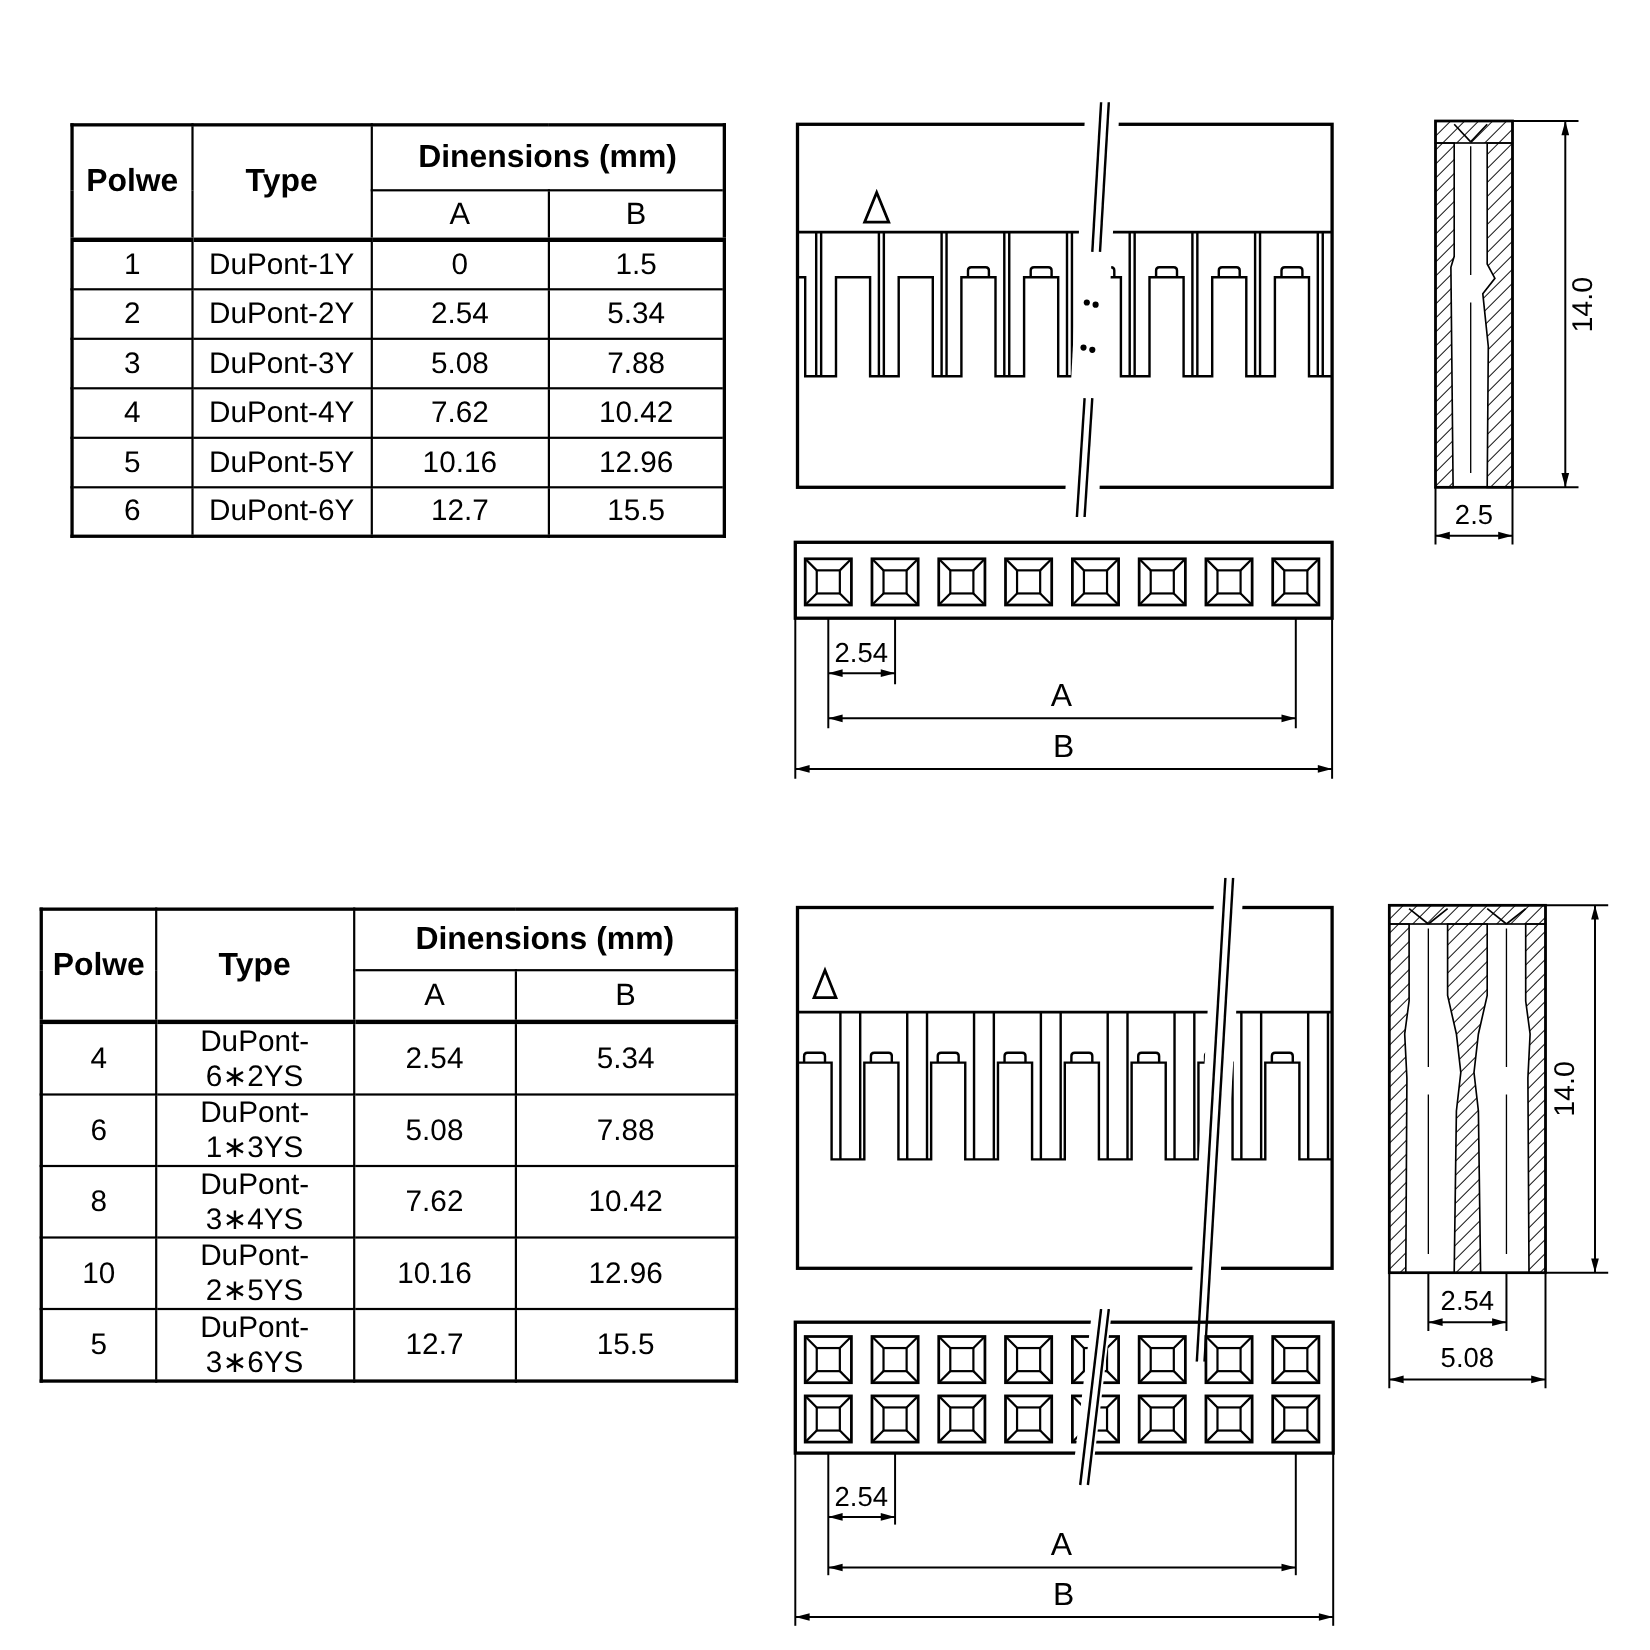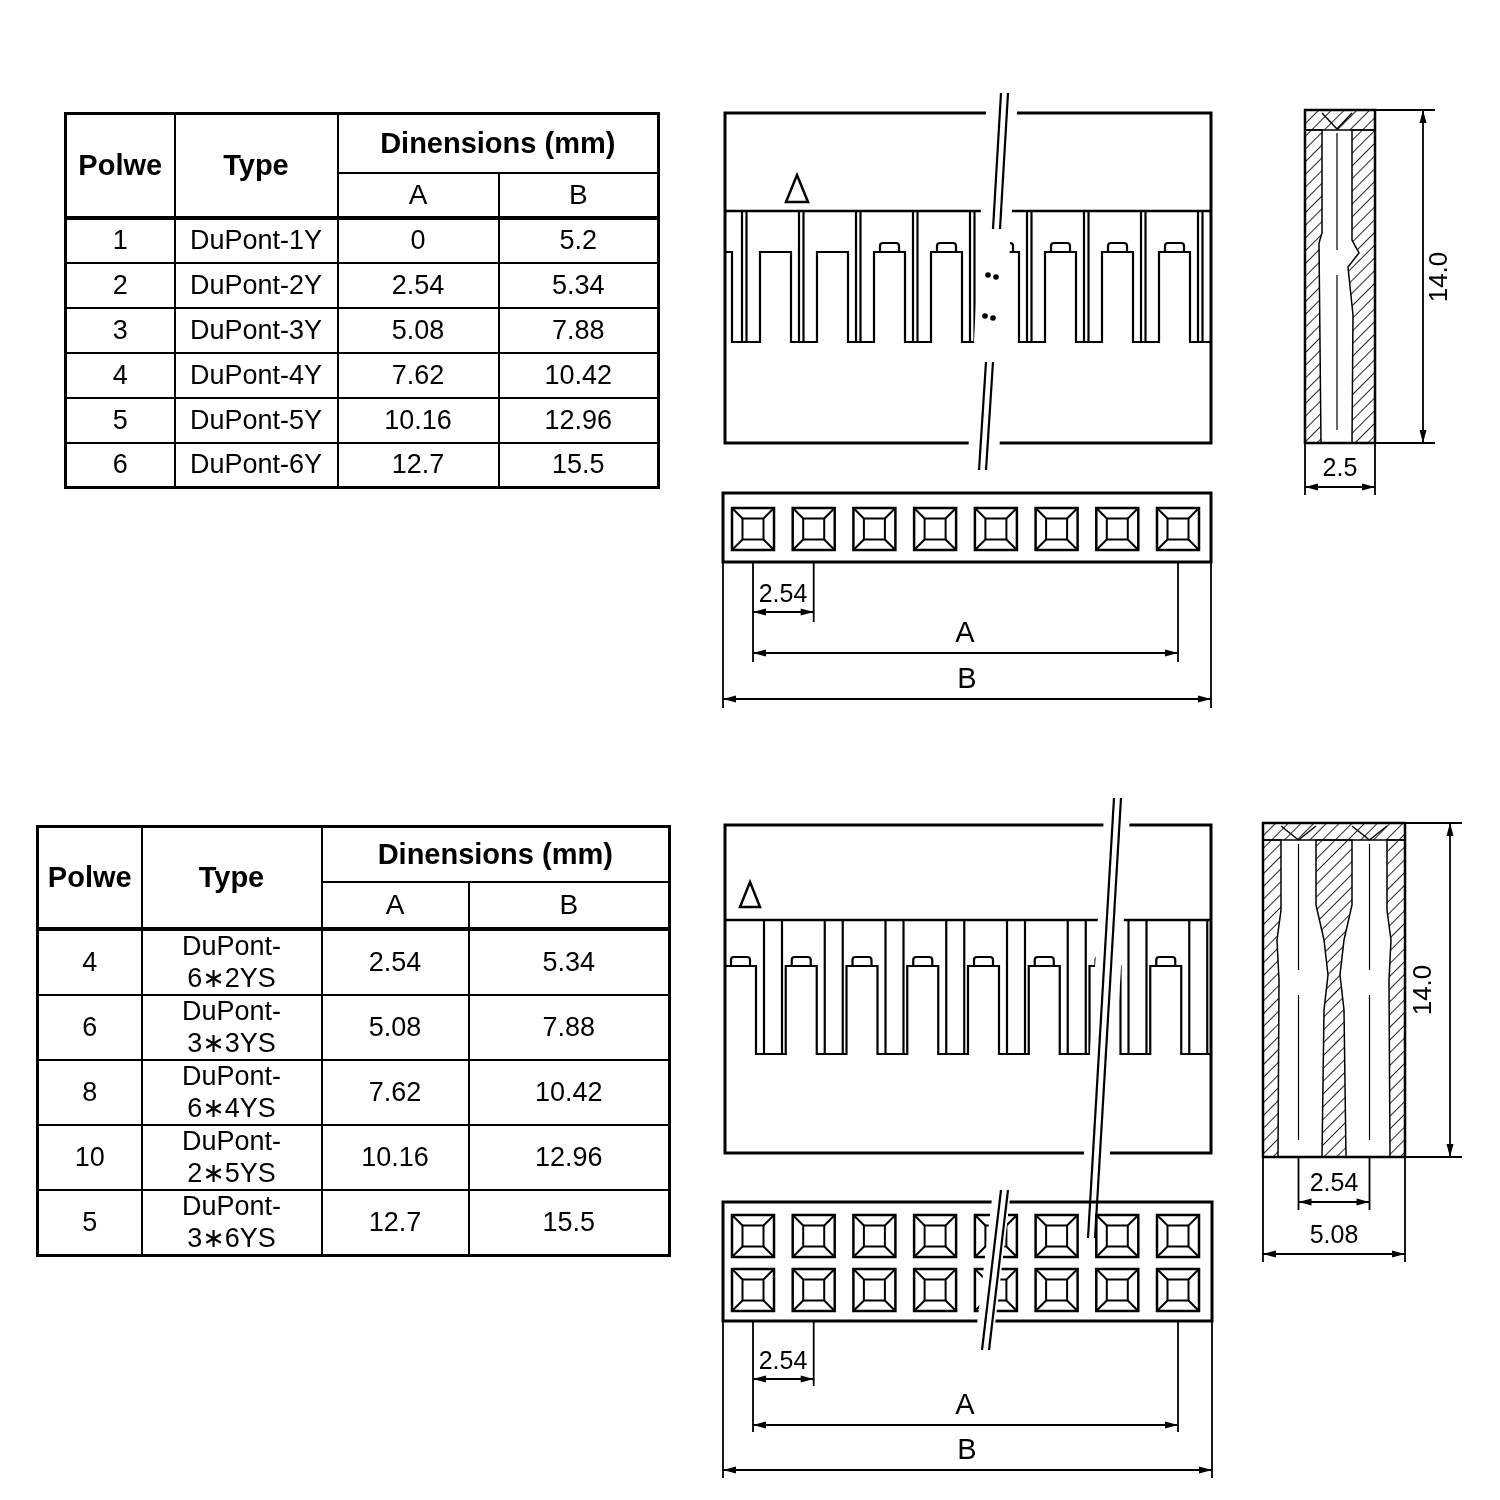"5.2" td { text: 5.2 -> 1.5 }
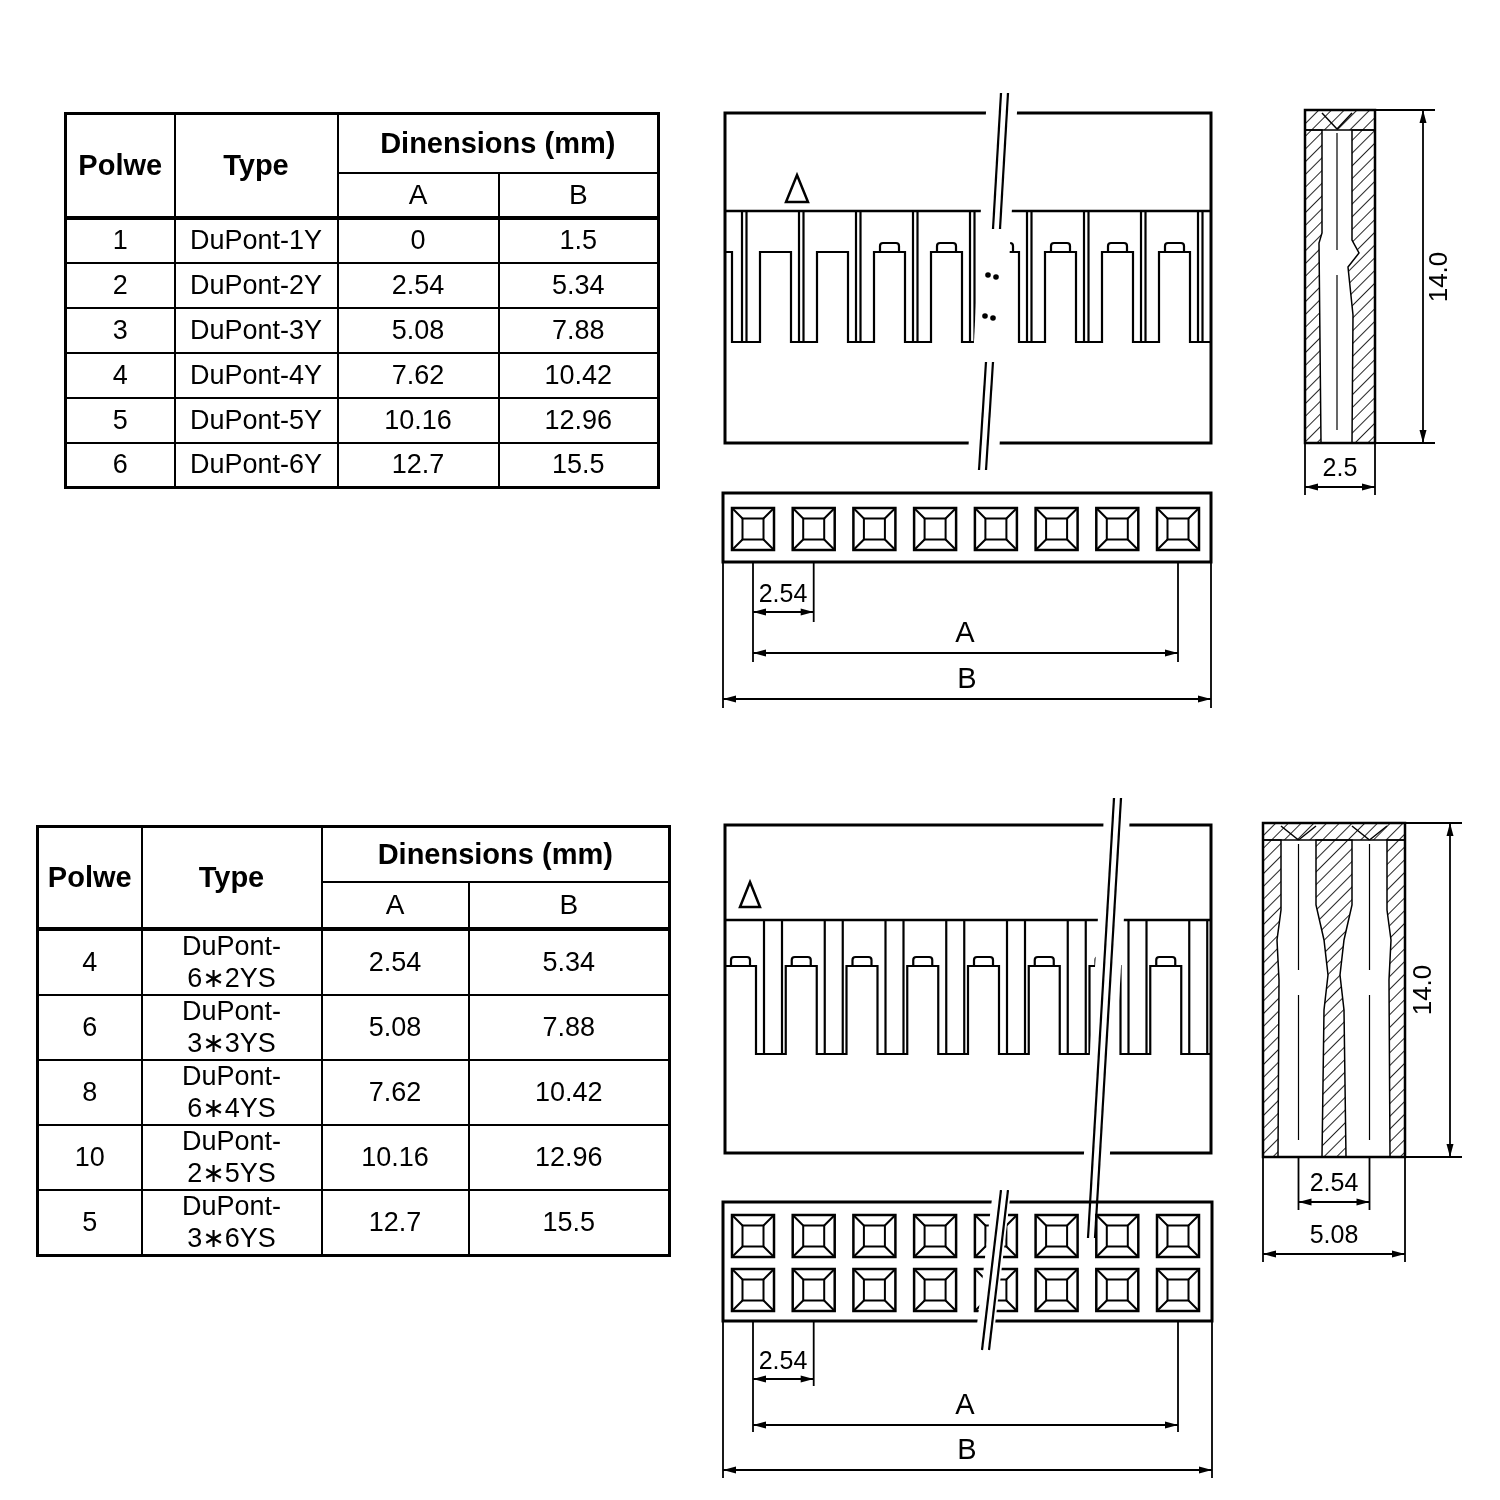"DuPont-3∗3YS" td { text: DuPont-3 -> DuPont-1 }
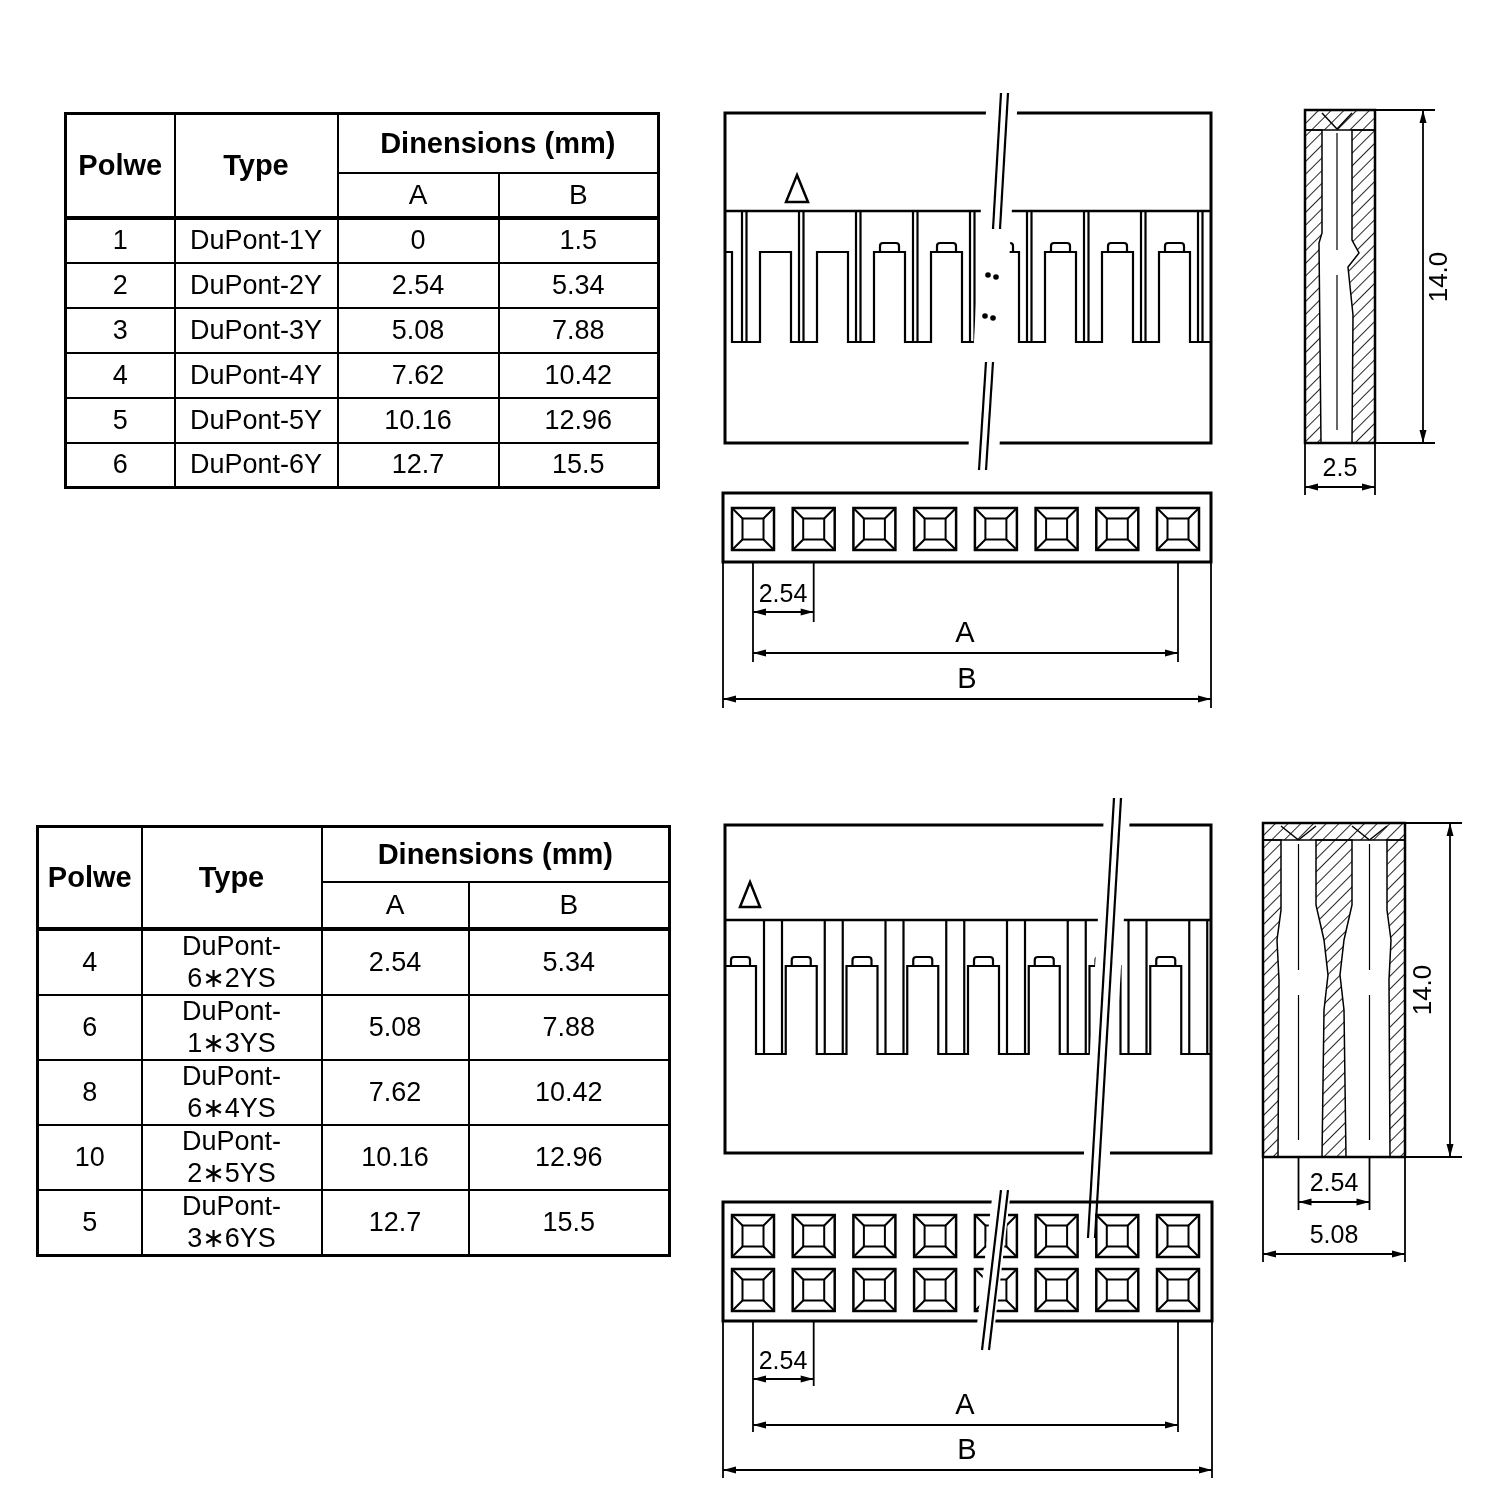"DuPont-6∗4YS" td { text: DuPont-6 -> DuPont-3 }
